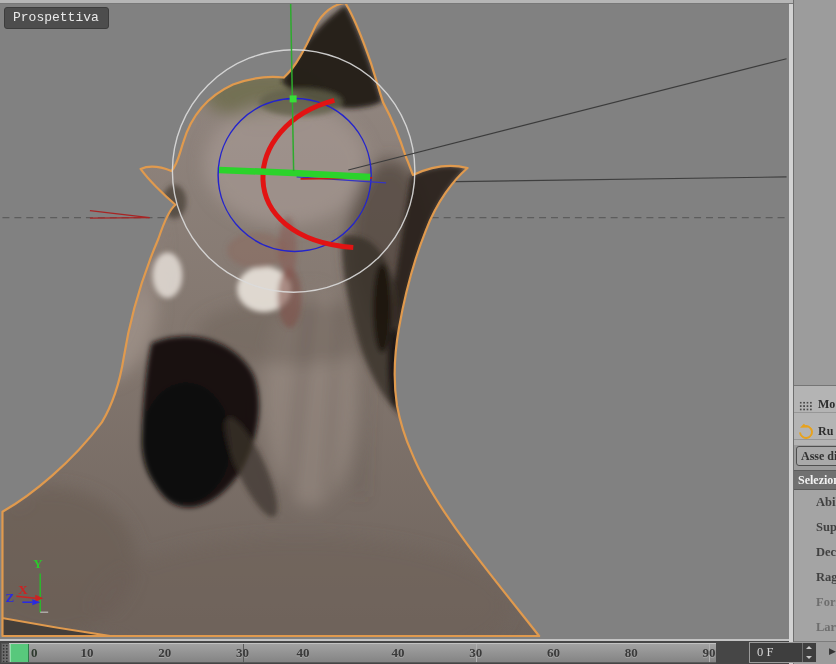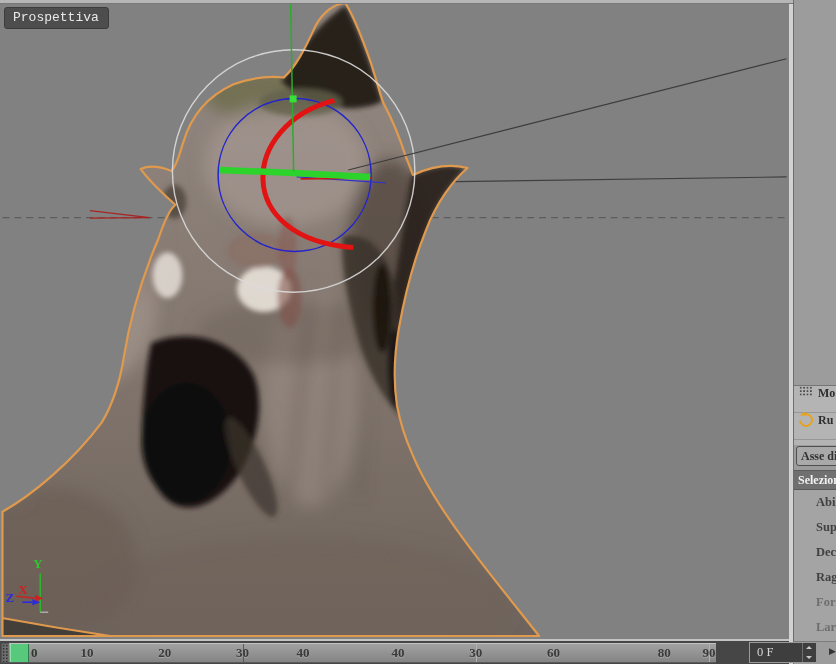"Mo" .panel-row { align-items: flex-start -> flex-end }
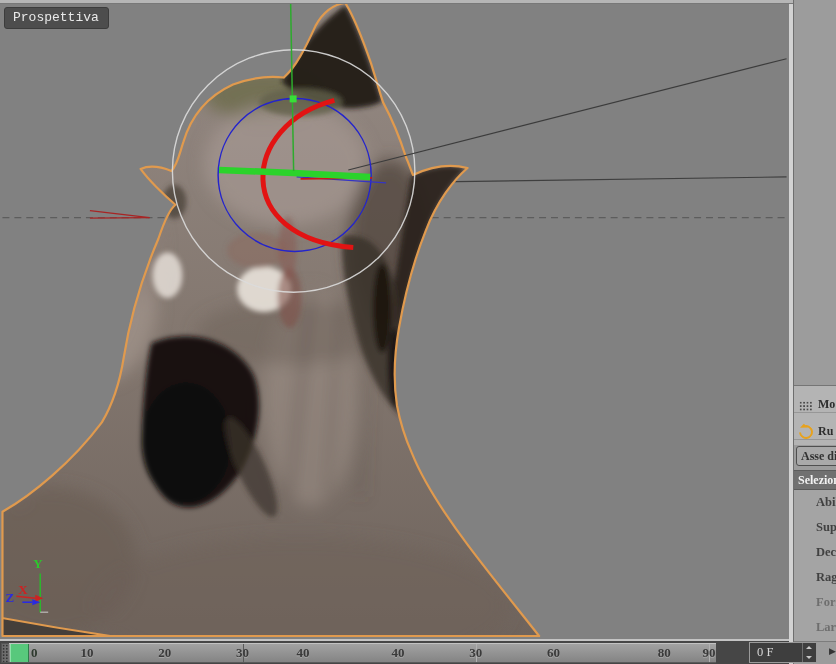"80" span.tick { margin-left: 33px -> none }
